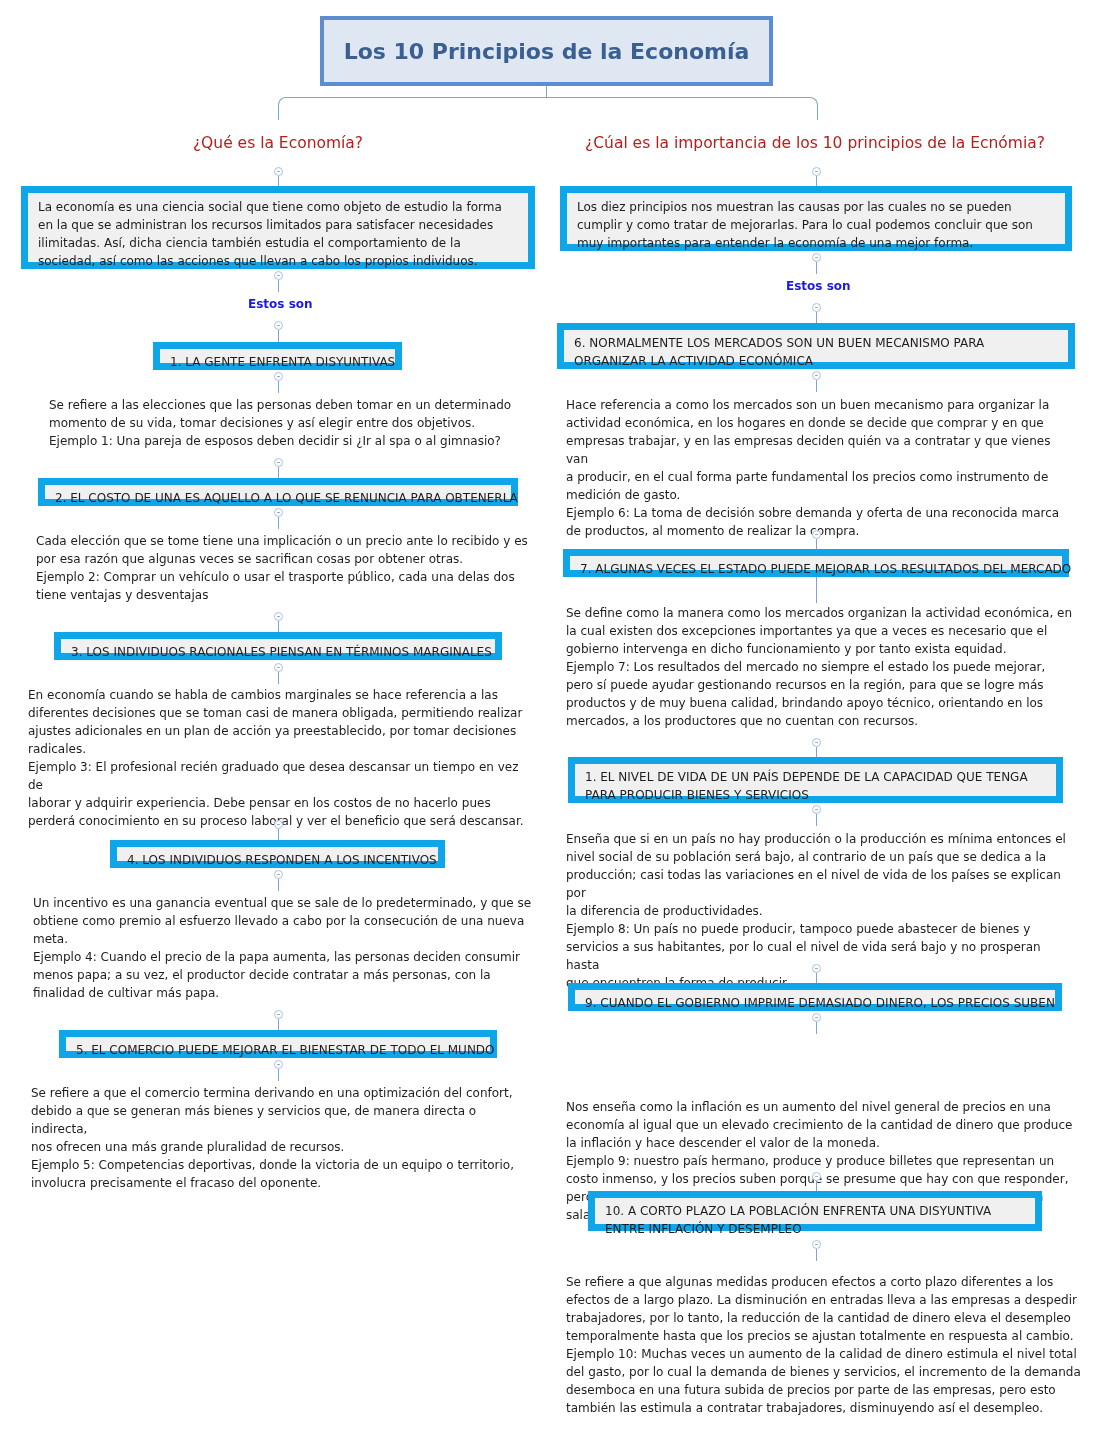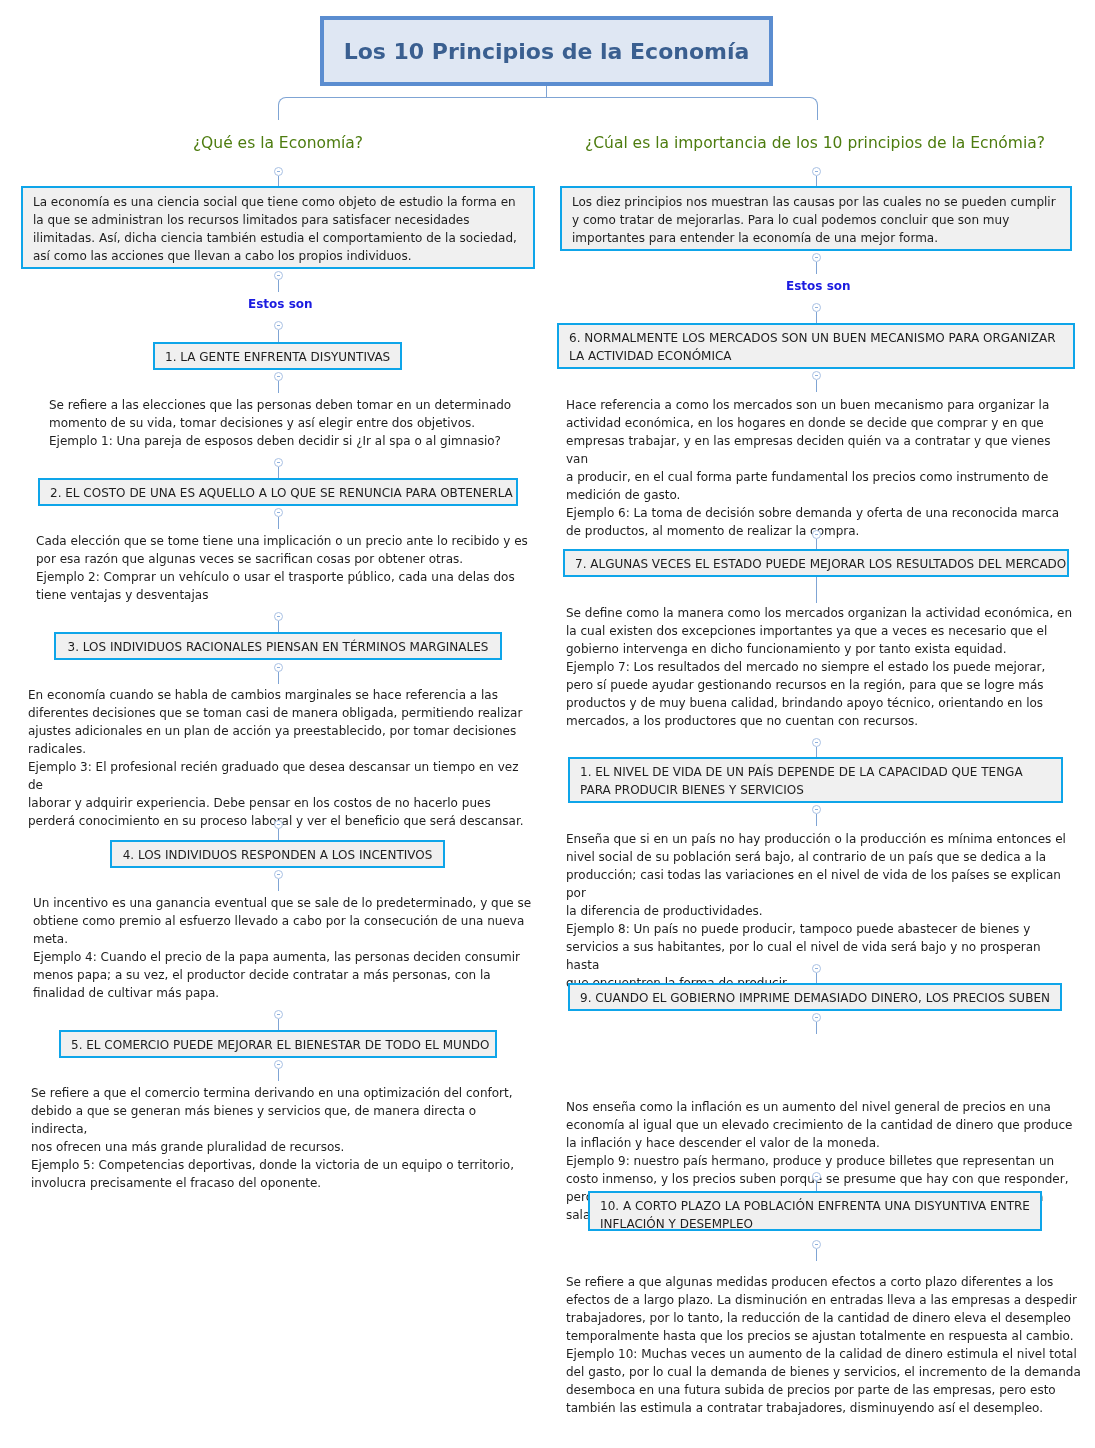"¿Qué es la Economía?" .heading { color: #4d7c0f -> #b91c1c }
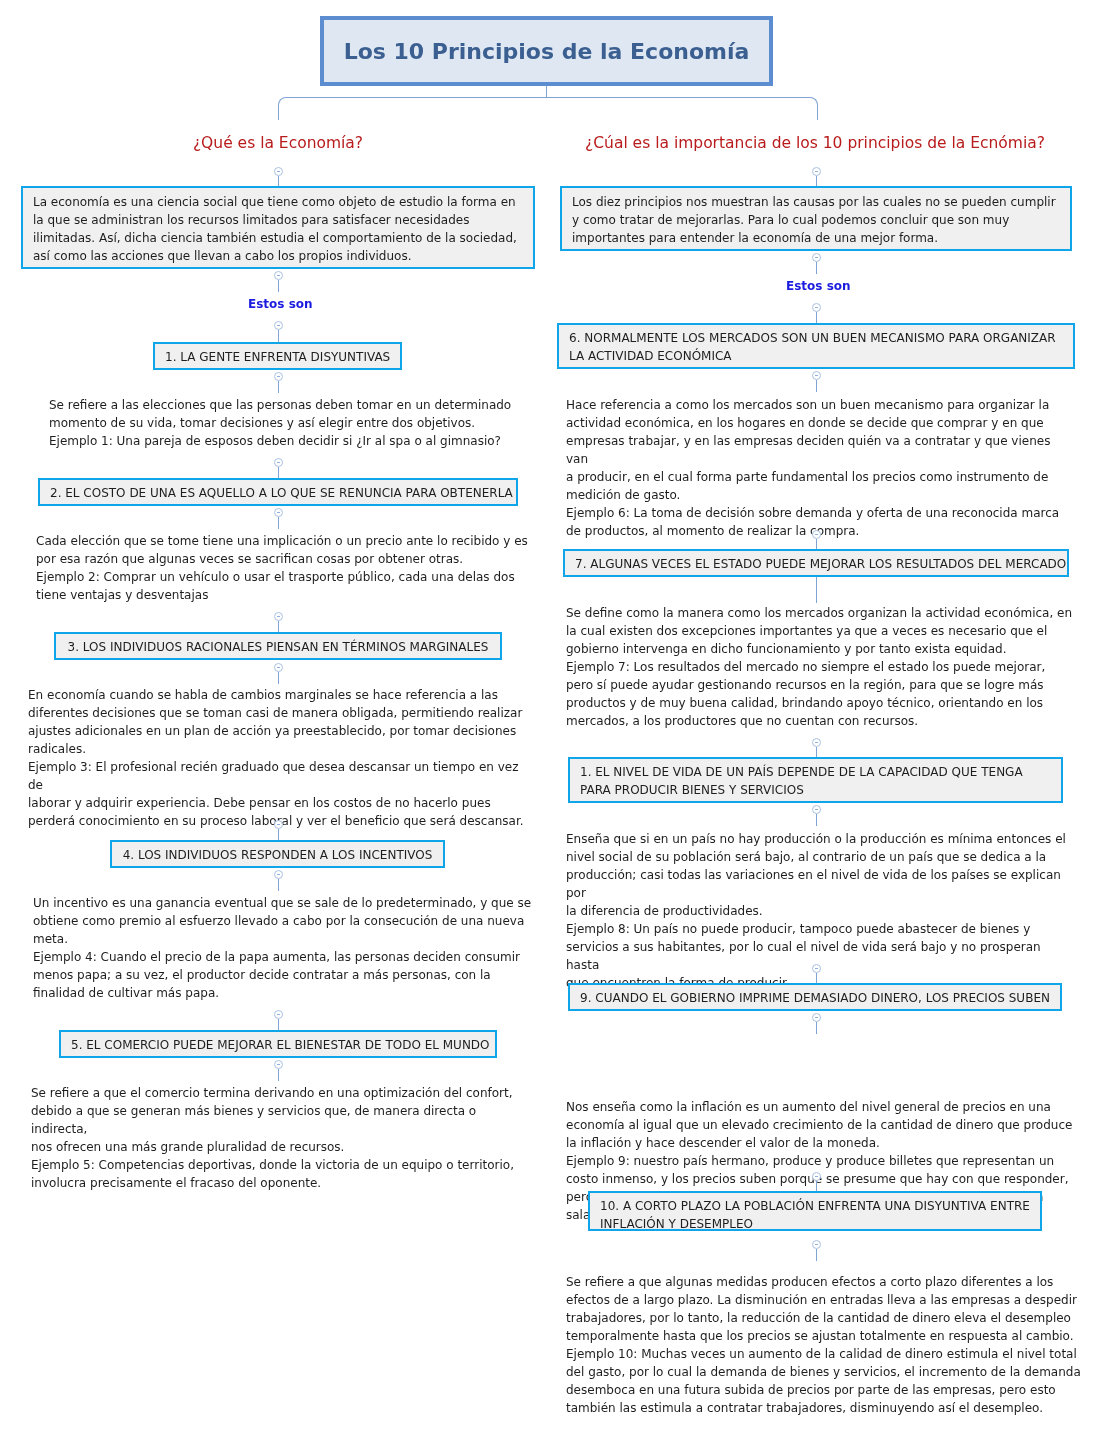"La economía es una ciencia" .topic { border: 2px solid #0ea5e9 -> 7px solid #0ea5e9 }
